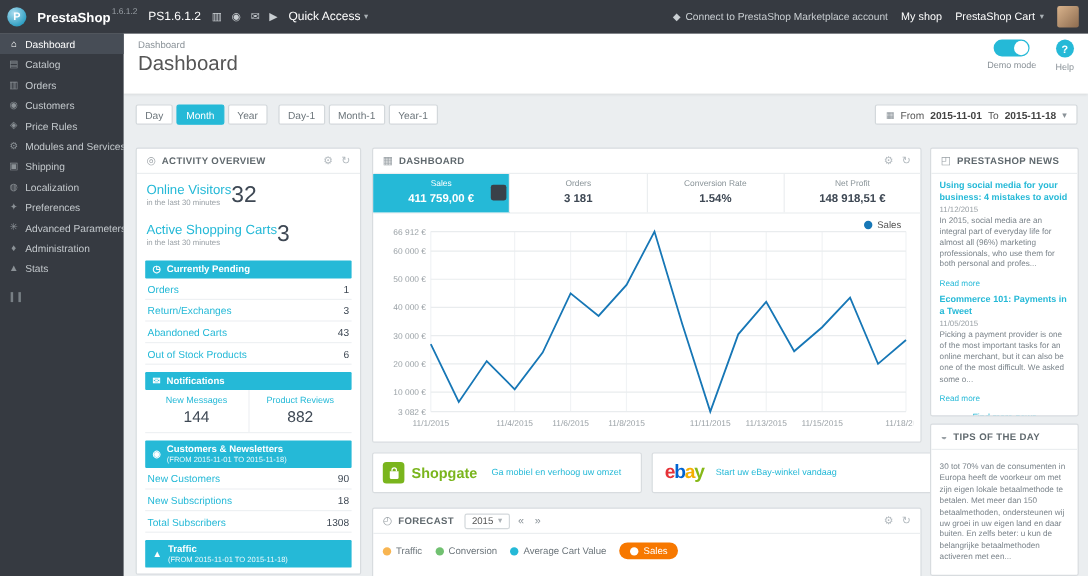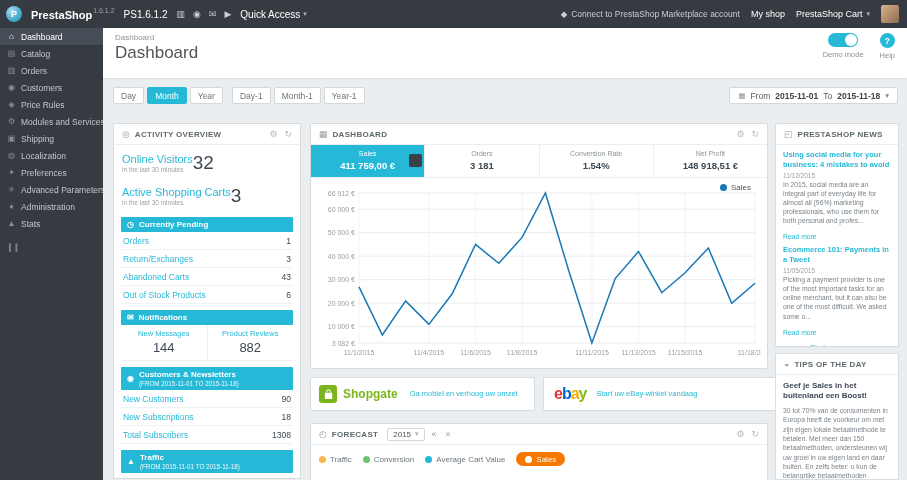"Geef je Sales in het" div.tip-title { html: <div>Geef je Sales in het buitenland een Boost!</div> -> none }
